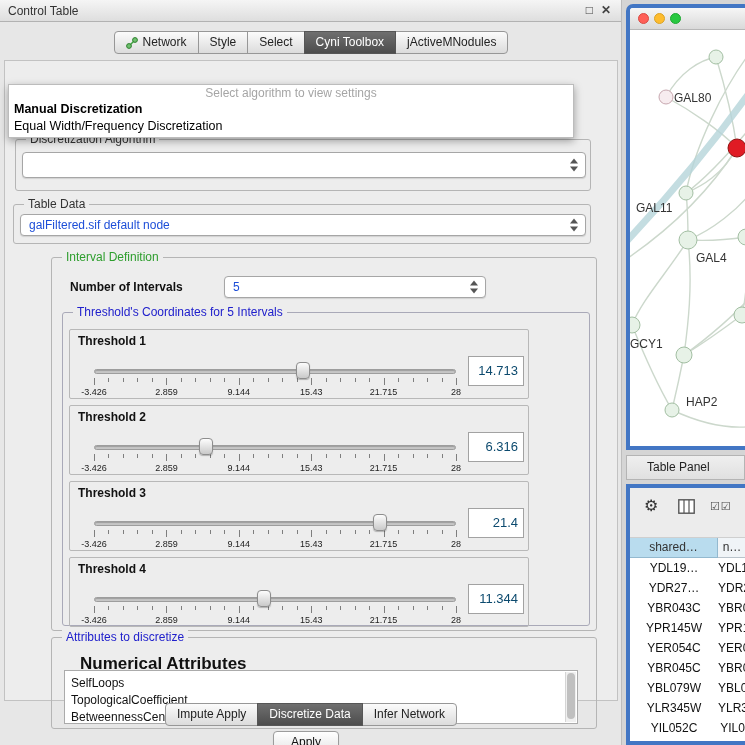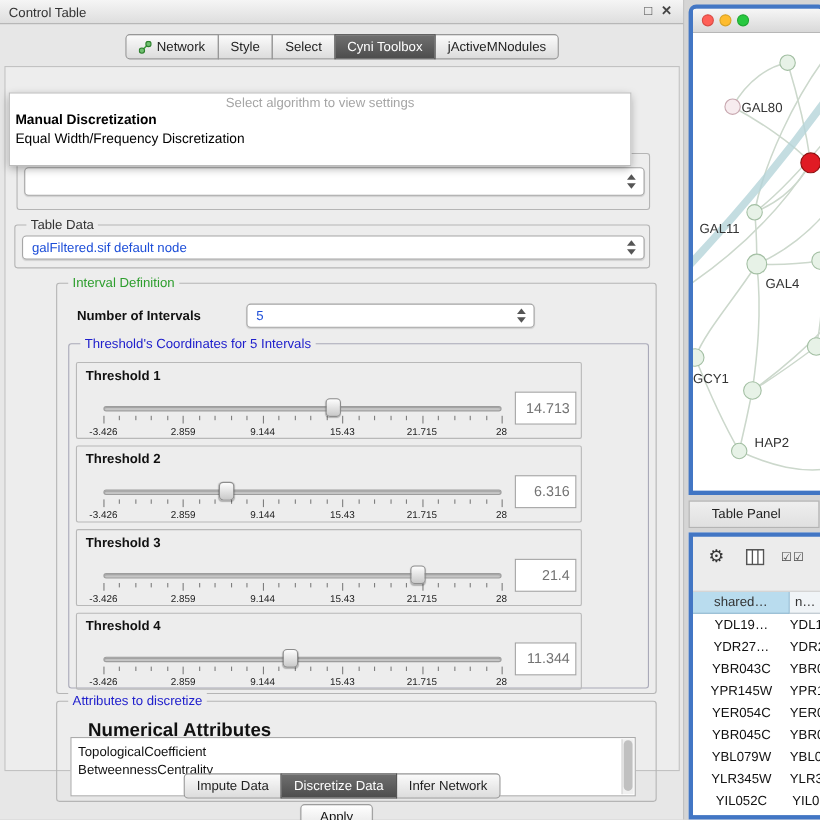"Select algorithm to view settings" #algo-popup { padding-bottom: 15px -> 2px }
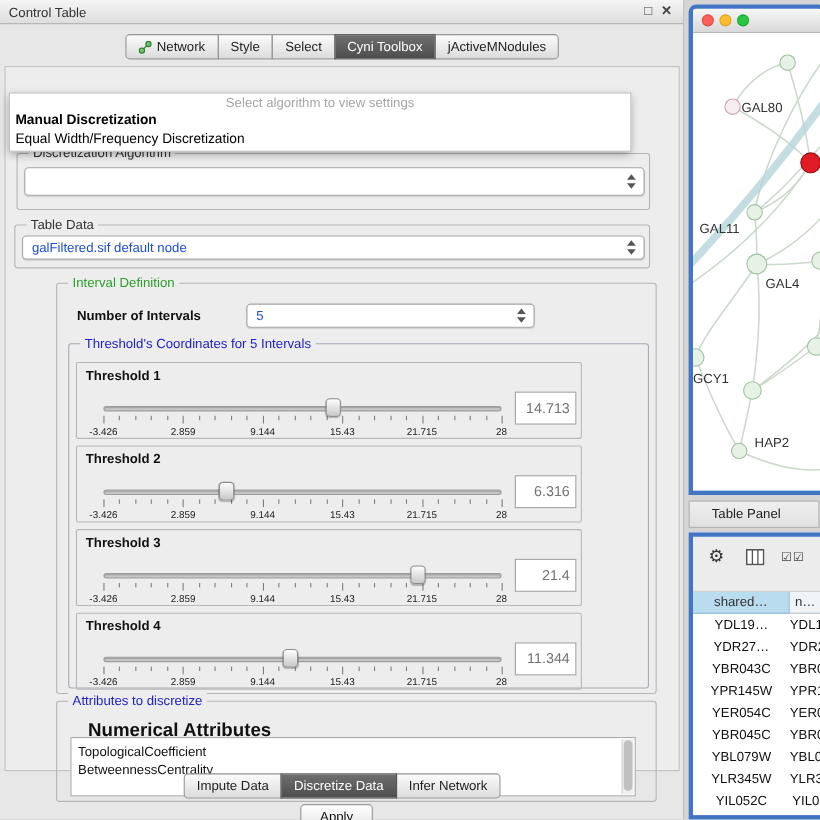"14.713" .t-value { color: #737373 -> #0c4a6e }
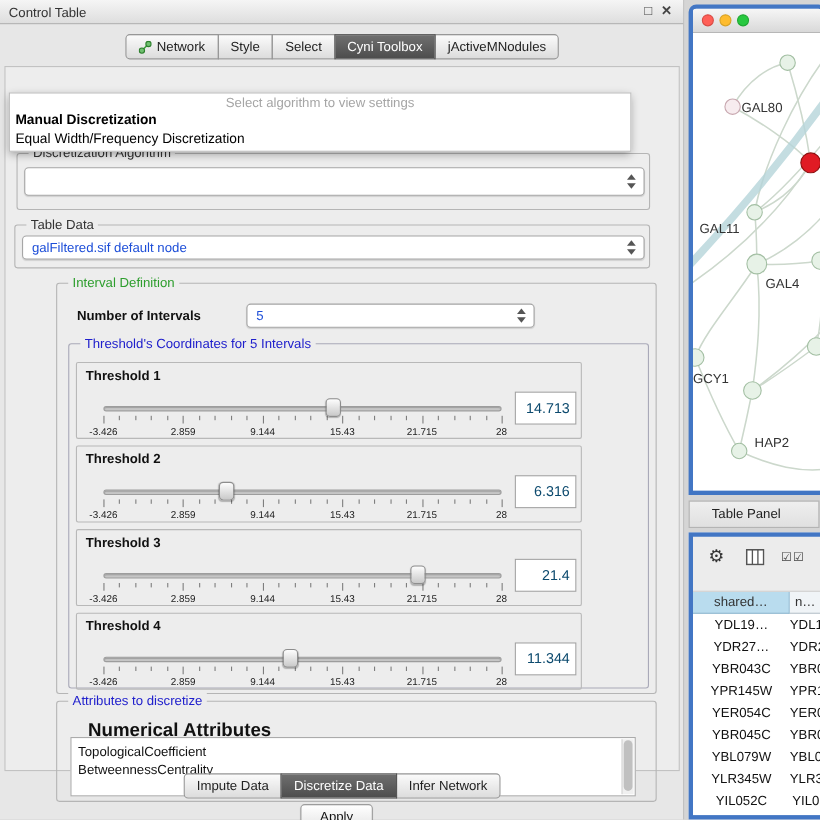"SelfLoops" div.attr-item { html: none -> <div>SelfLoops</div> }
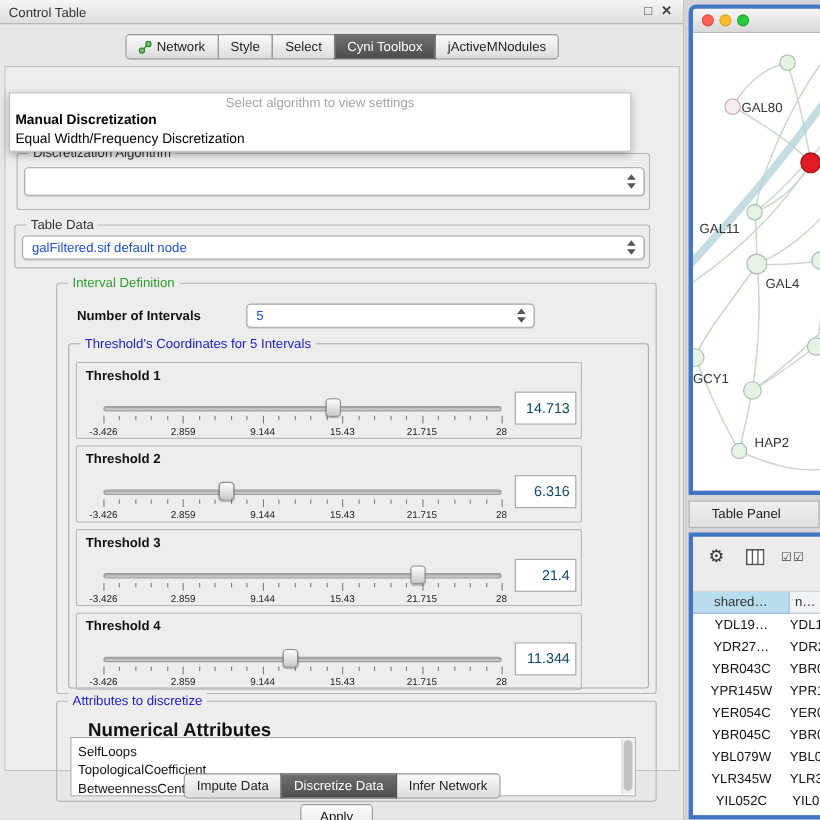"Impute Data" span { text: Data -> Apply }
